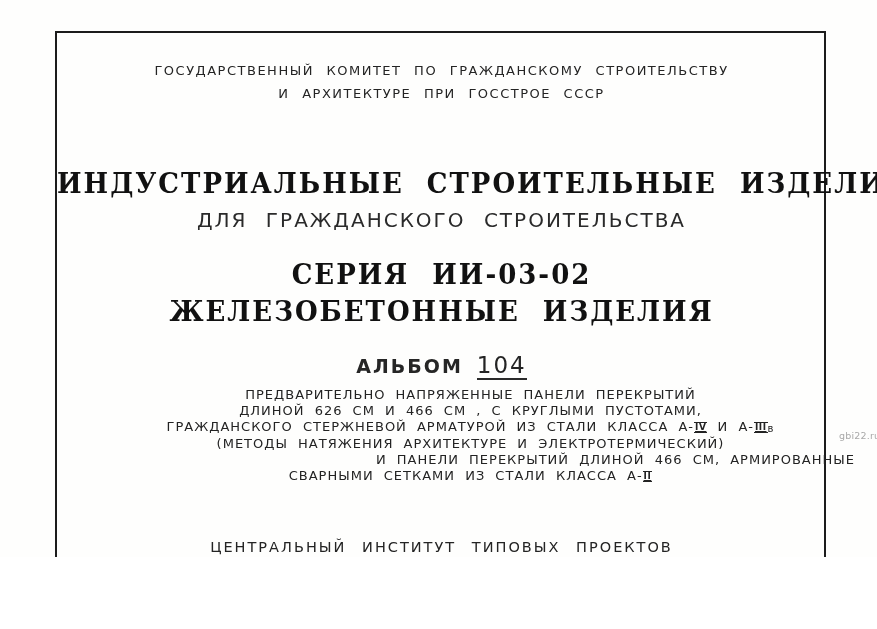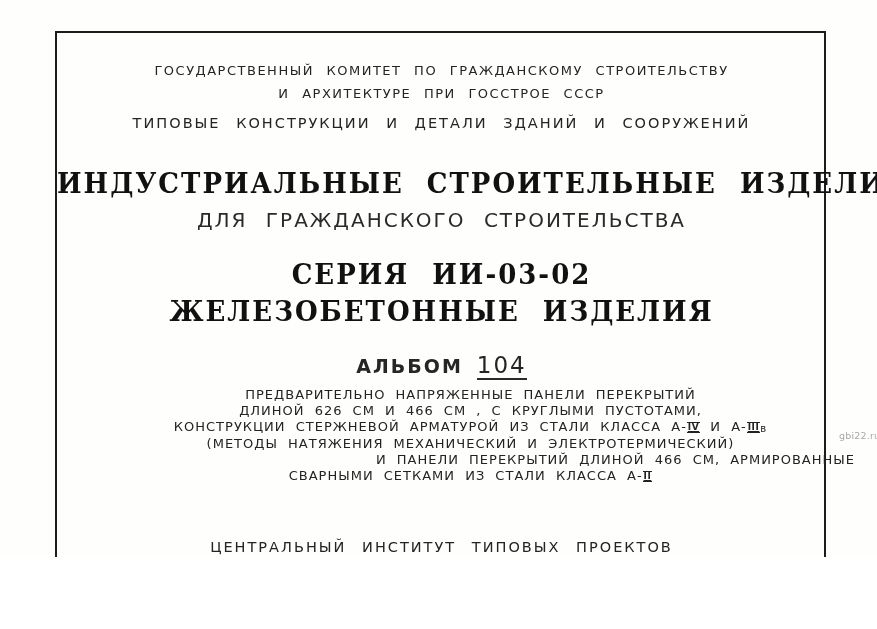"ТИПОВЫЕ КОНСТРУКЦИИ И ДЕТАЛИ ЗДАНИЙ" div.center-band { html: <div>ТИПОВЫЕ КОНСТРУКЦИИ И ДЕТАЛИ ЗДАНИЙ И СООРУЖЕНИЙ</div> -> none }
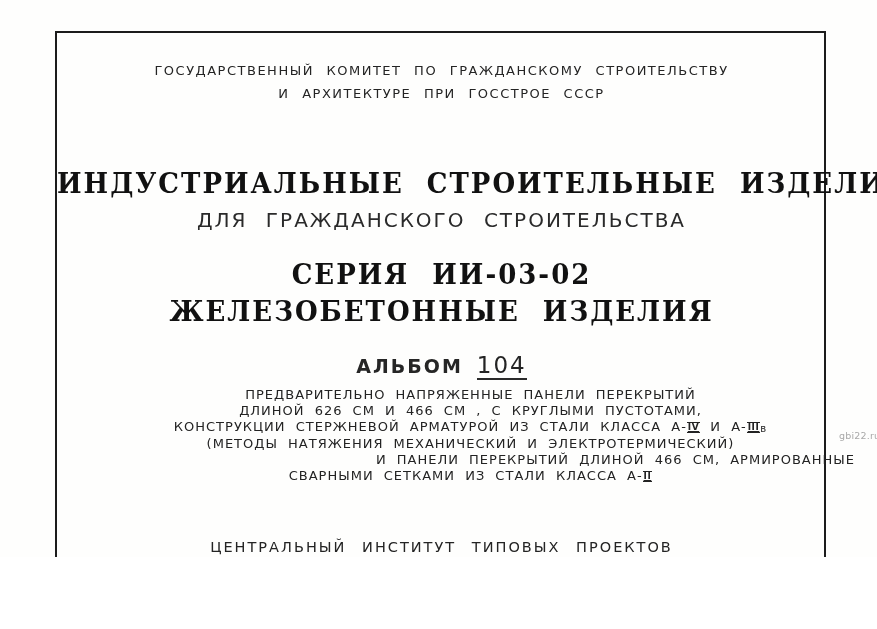"КОНСТРУКЦИИ СТЕРЖНЕВОЙ АРМАТУРОЙ ИЗ" span { text: КОНСТРУКЦИИ -> ГРАЖДАНСКОГО }
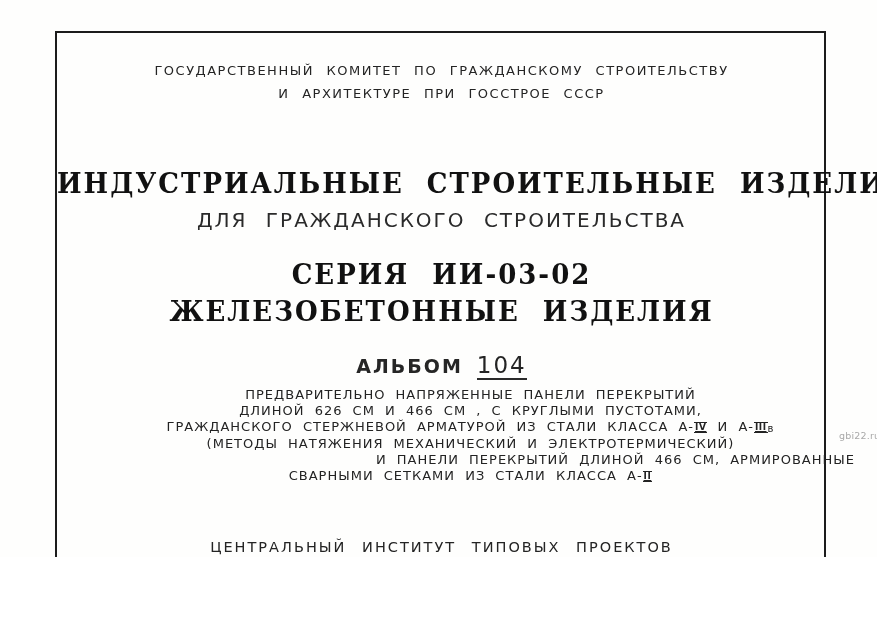"(МЕТОДЫ НАТЯЖЕНИЯ МЕХАНИЧЕСКИЙ И" div.center-band { text: МЕХАНИЧЕСКИЙ -> АРХИТЕКТУРЕ }
